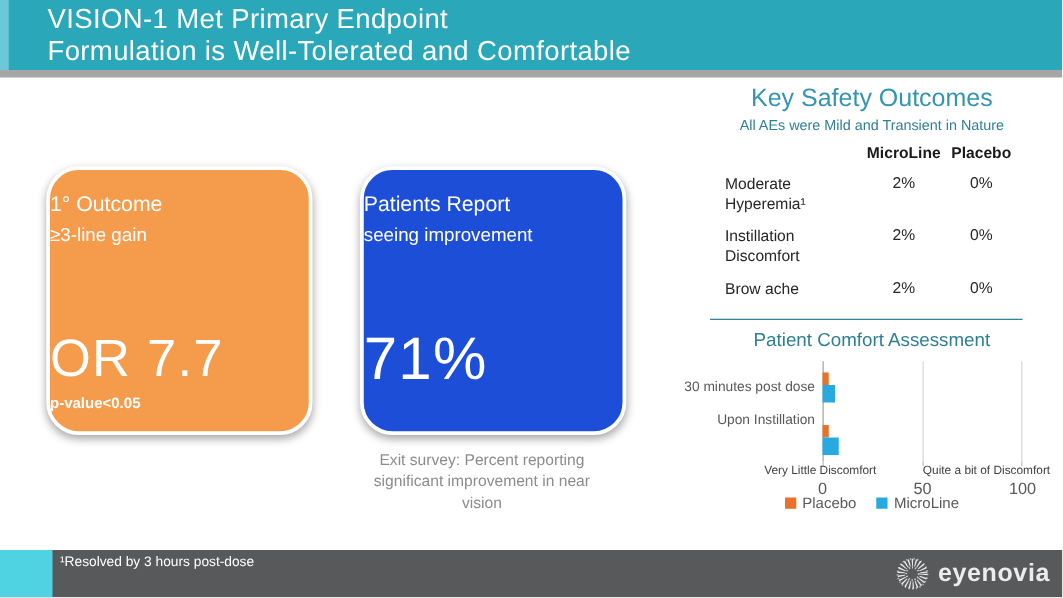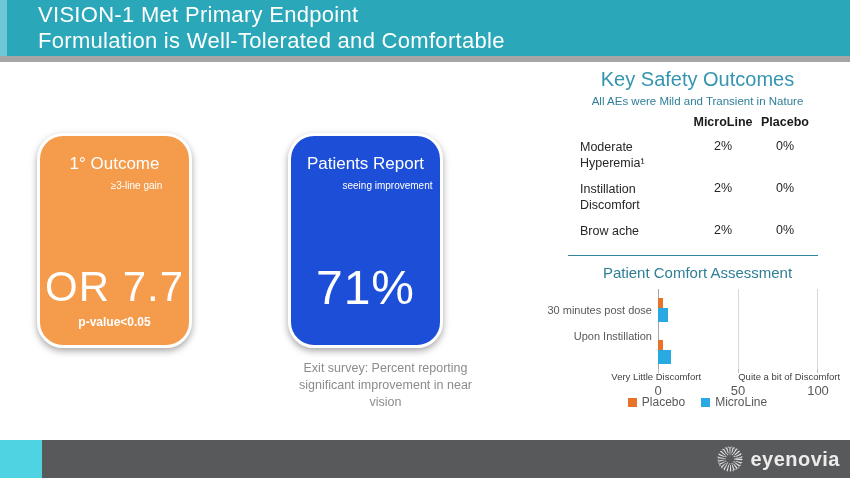"1° Outcome" .card { text-align: center -> none; width: 155px -> 213px }
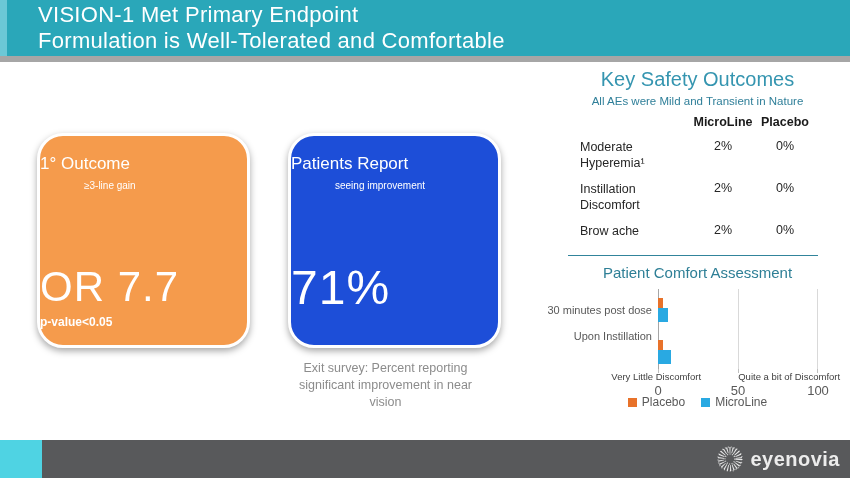"≥3-line gain" .card-h2 { font-size: 10px -> 15px; margin-left: 44px -> none }
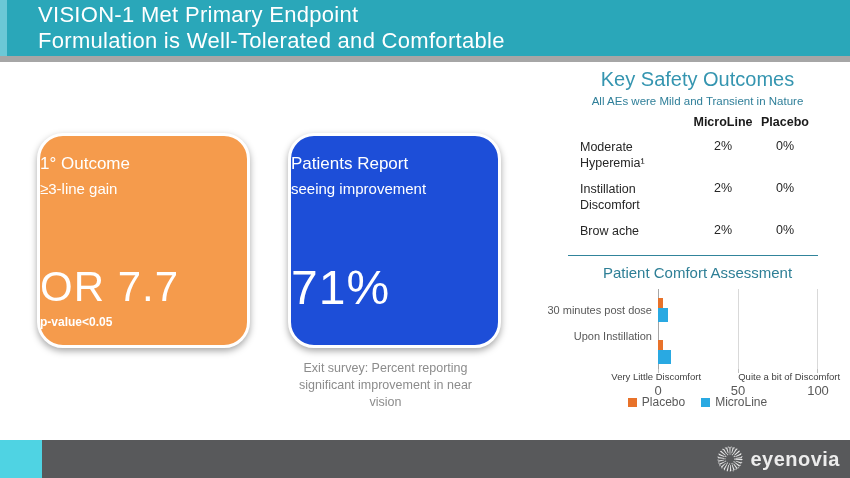"¹Resolved by 3 hours post-dose" div.footnote { html: none -> <div>¹Resolved by 3 hours post-dose</div> }
